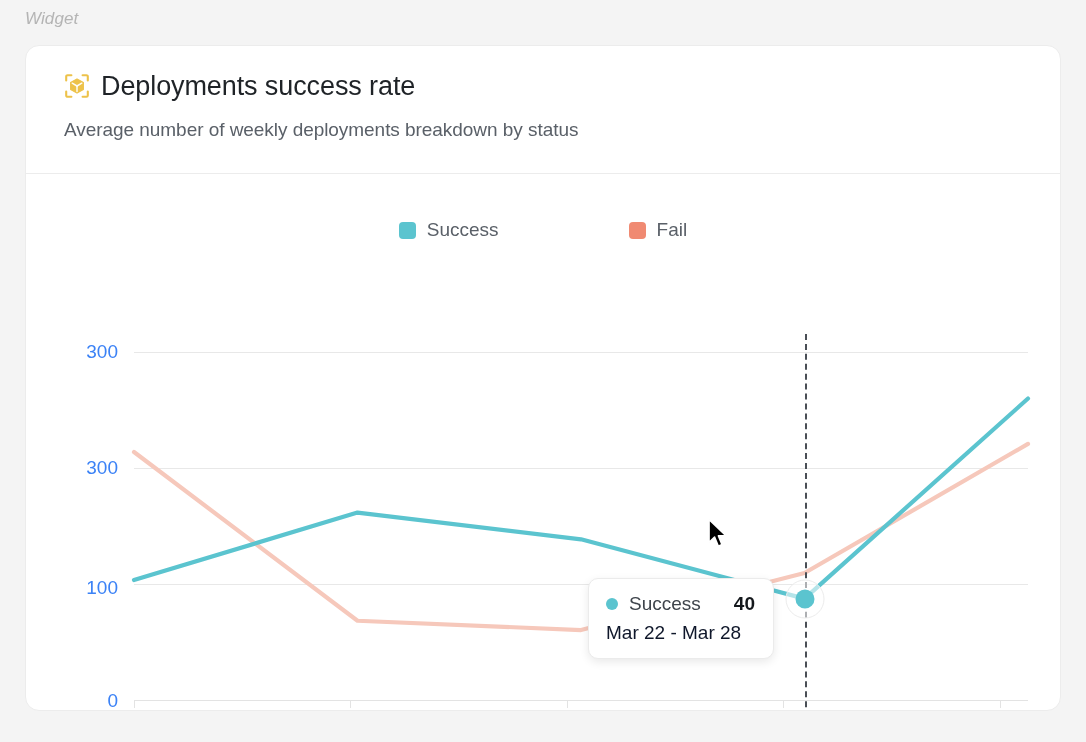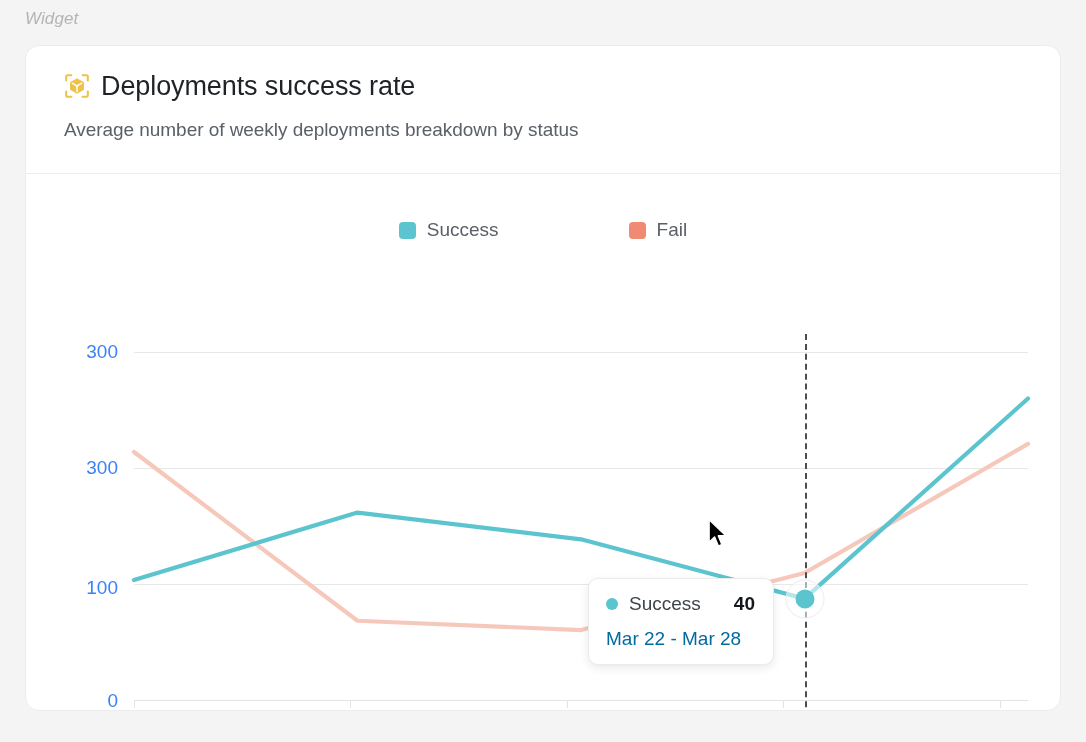"Mar 22 - Mar 28" .tt-range { color: #0369a1 -> #0f172a; margin-top: 13px -> 7px }
